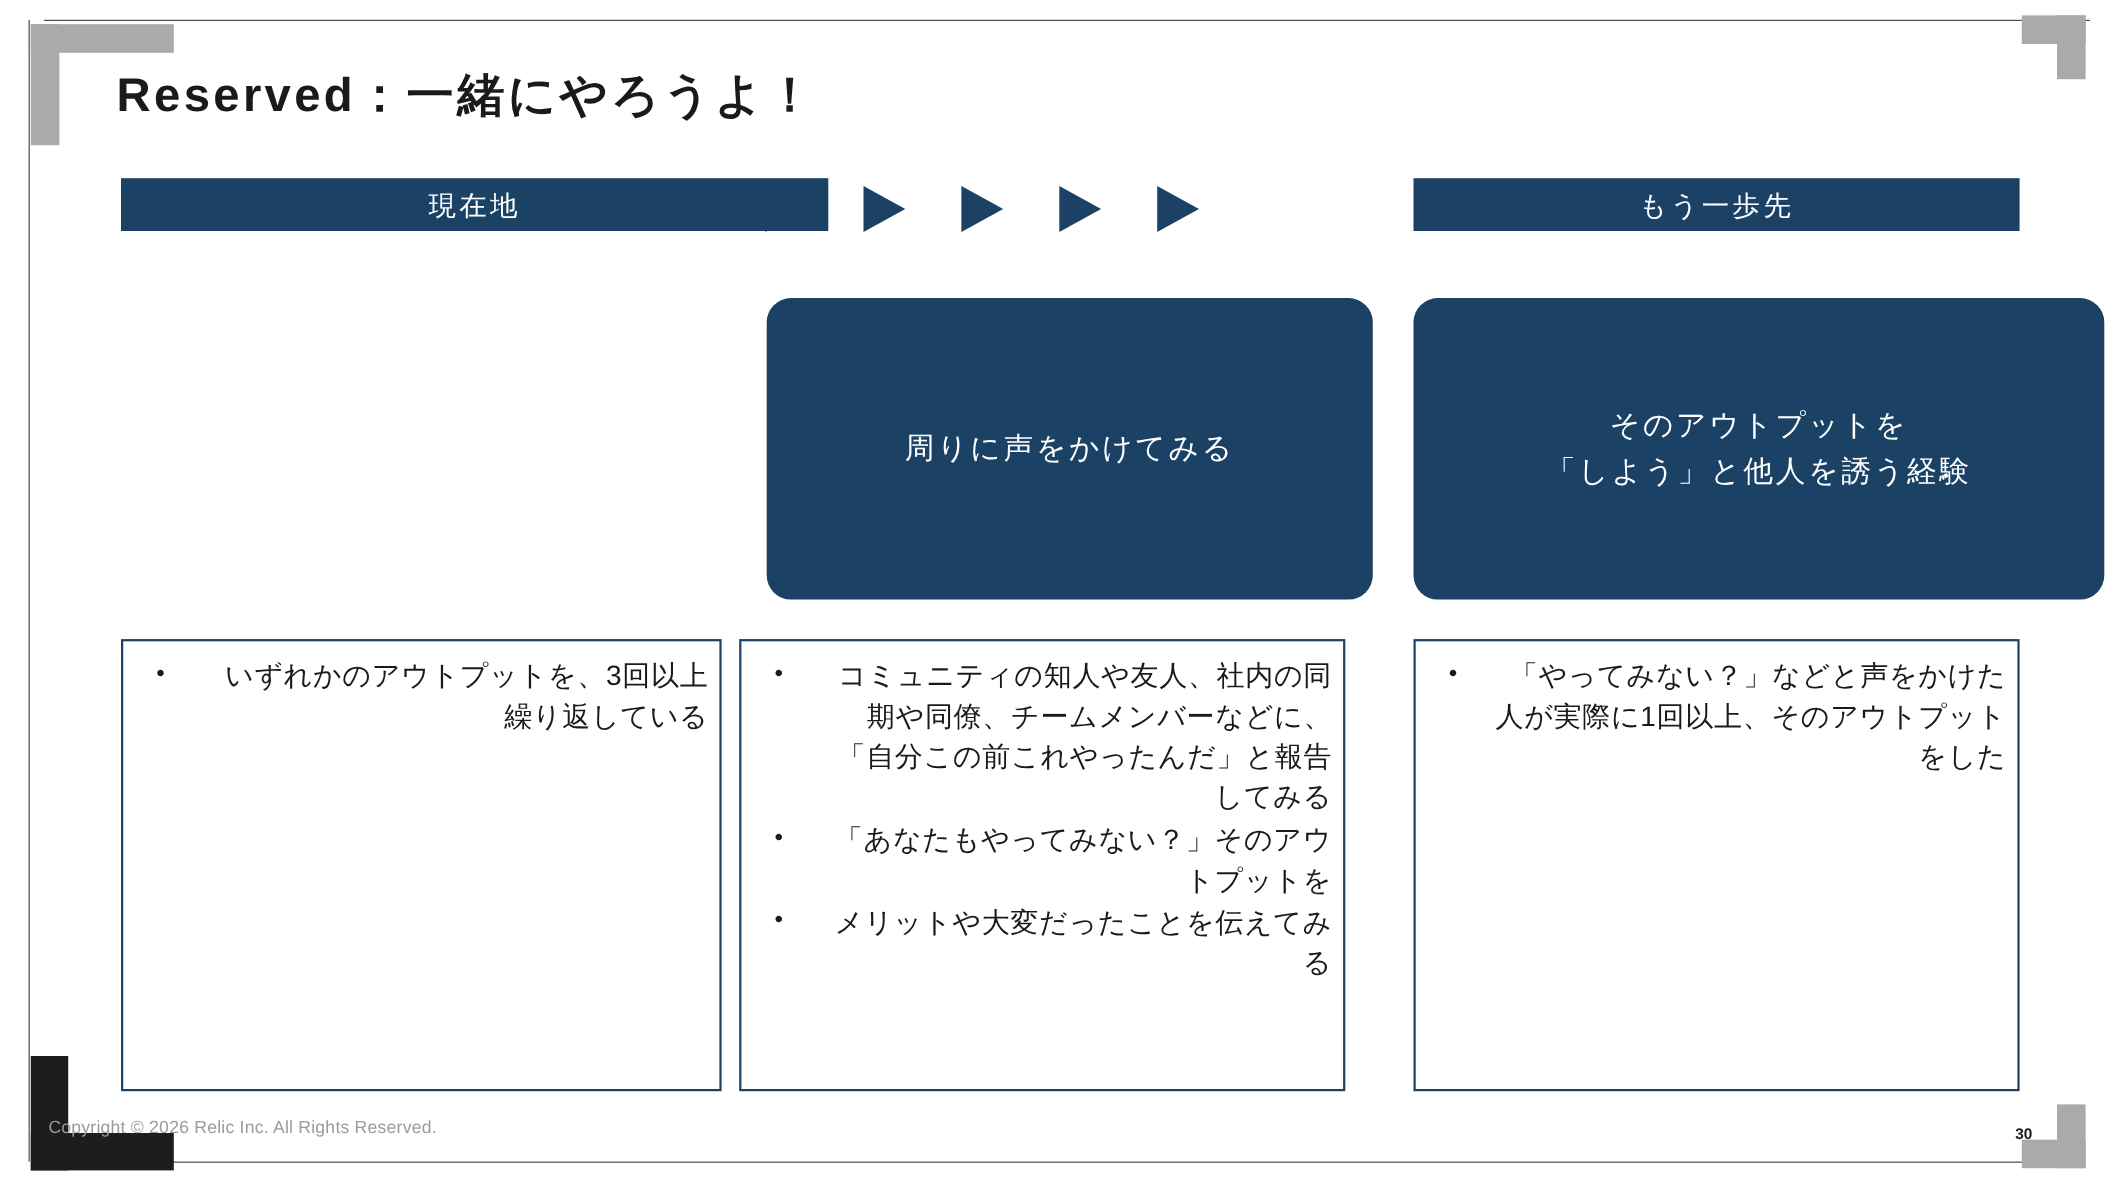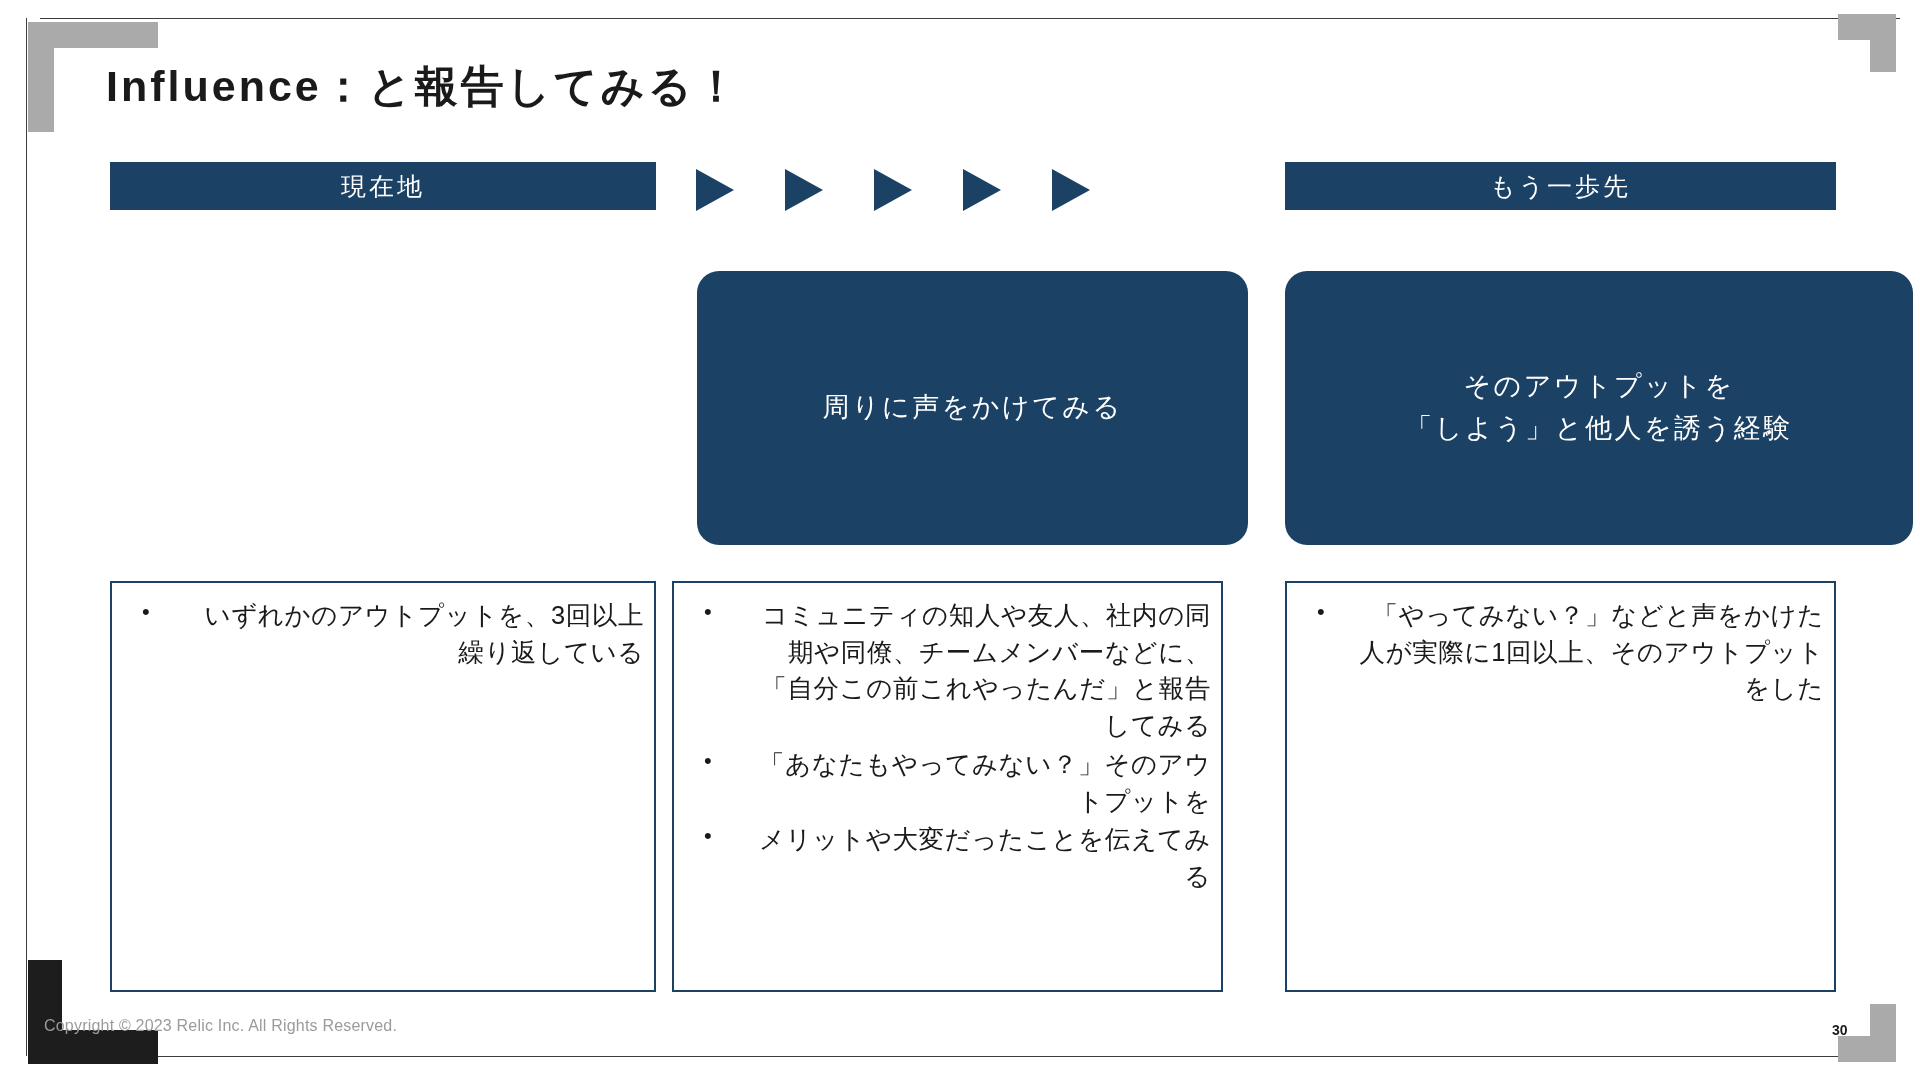"Influence：と報告してみる！" h1 { text: Influence：と報告してみる -> Reserved：一緒にやろうよ }
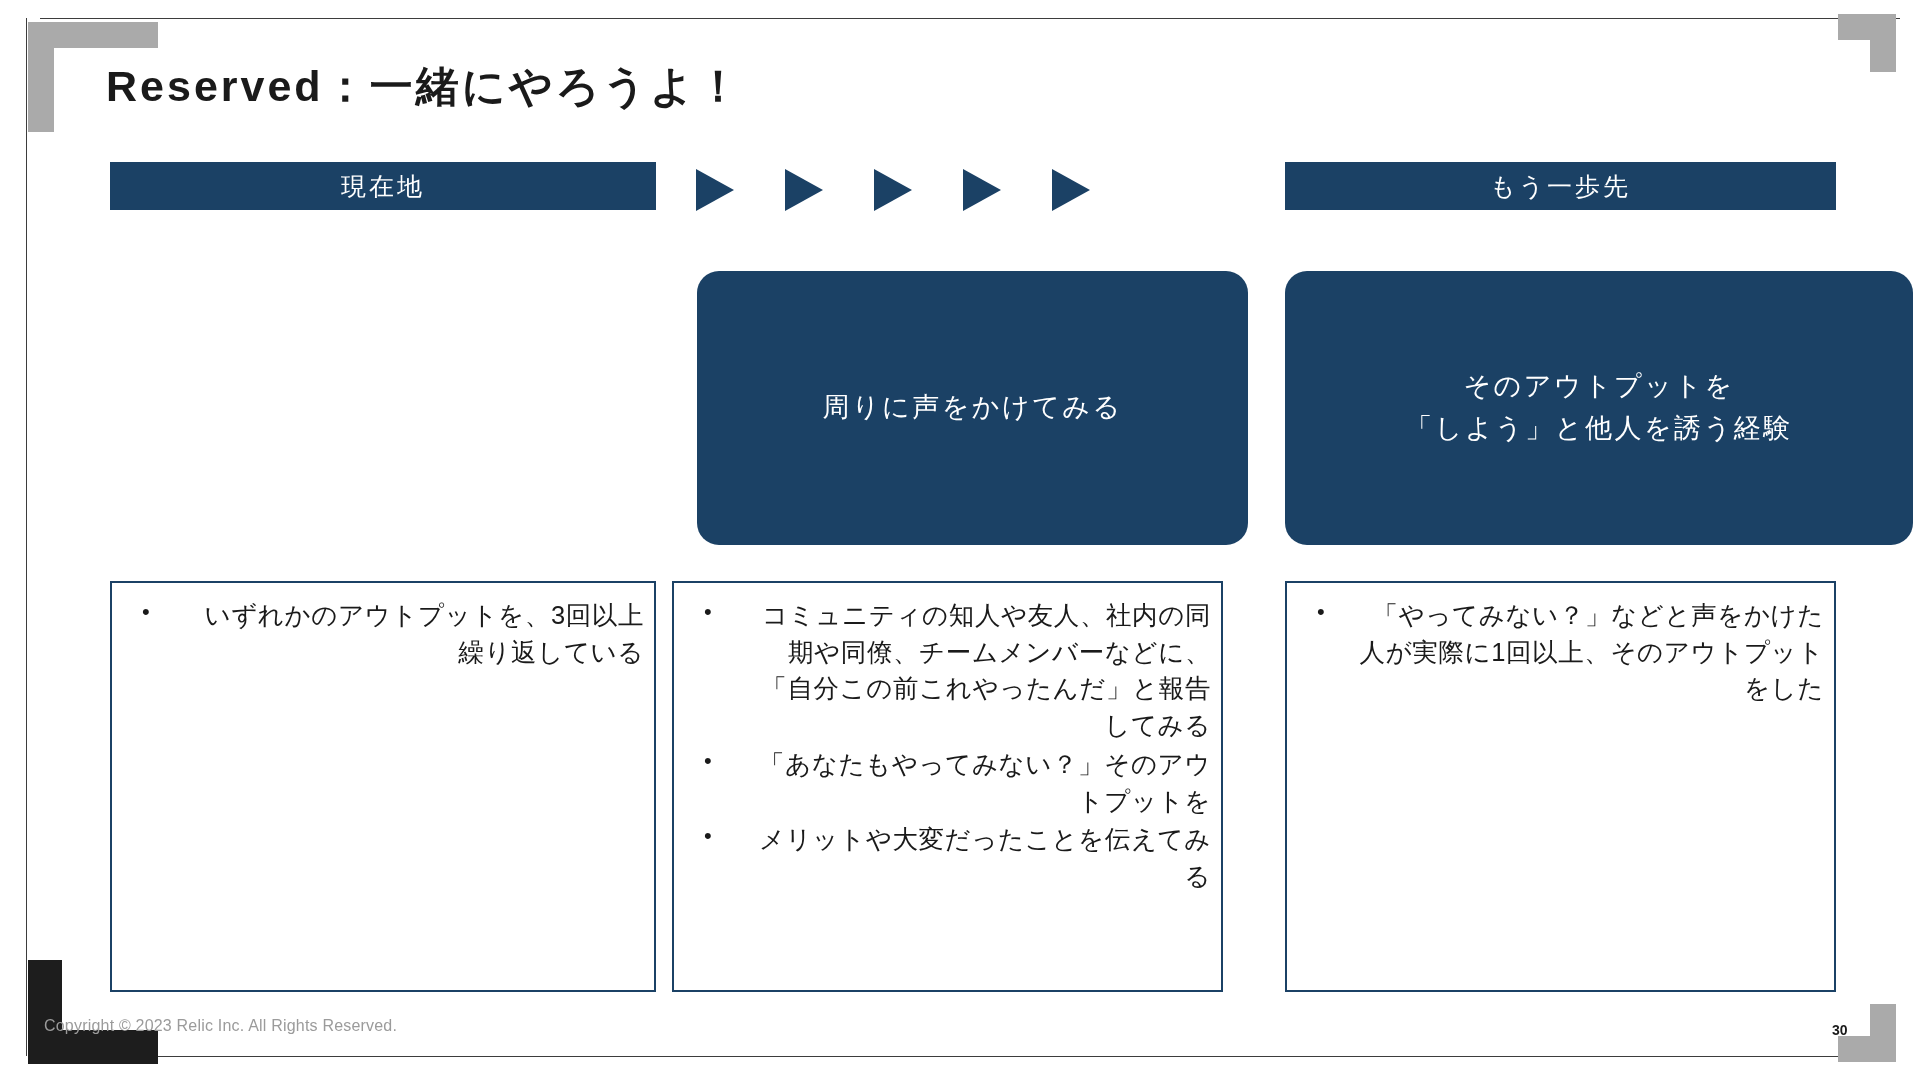"現在地" .stage-bar.left { width: 546px -> 643px }
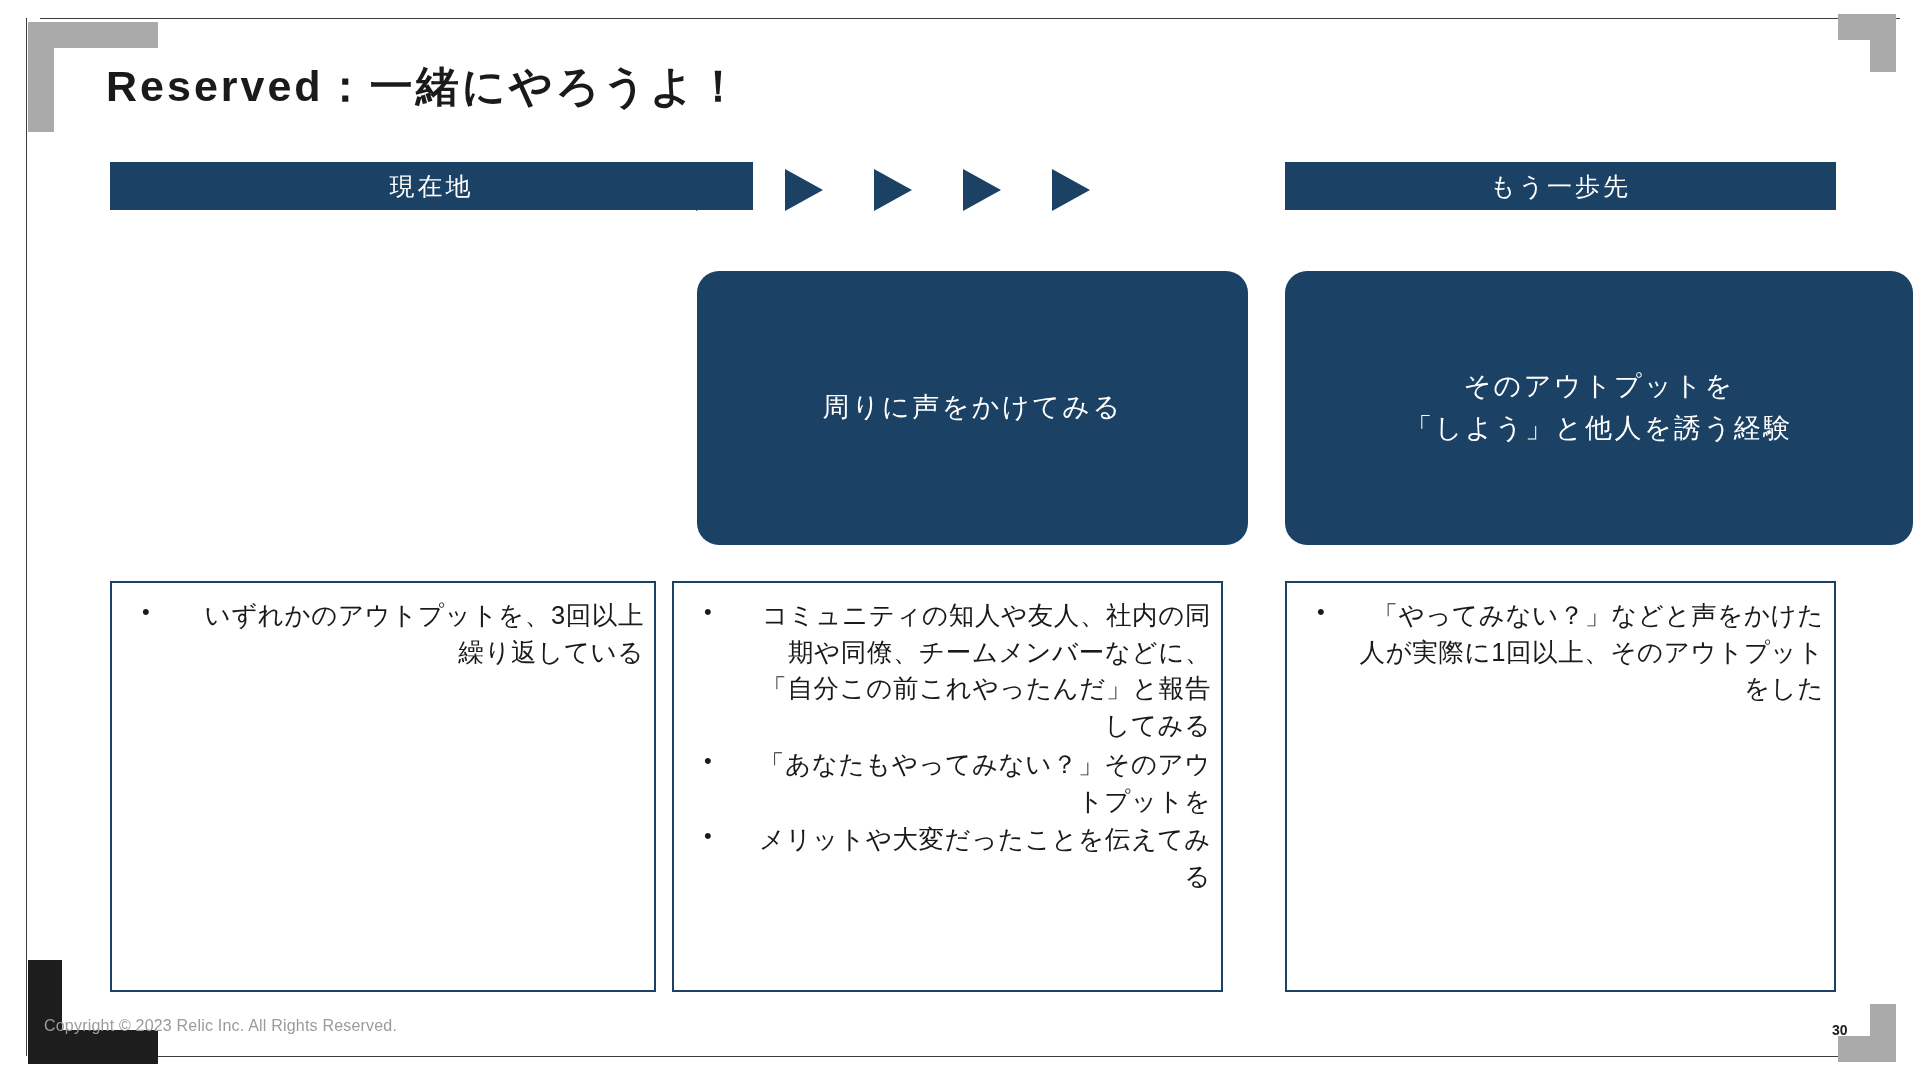"Copyright © 2023 Relic Inc." div { text: 2023 -> 2026 }
